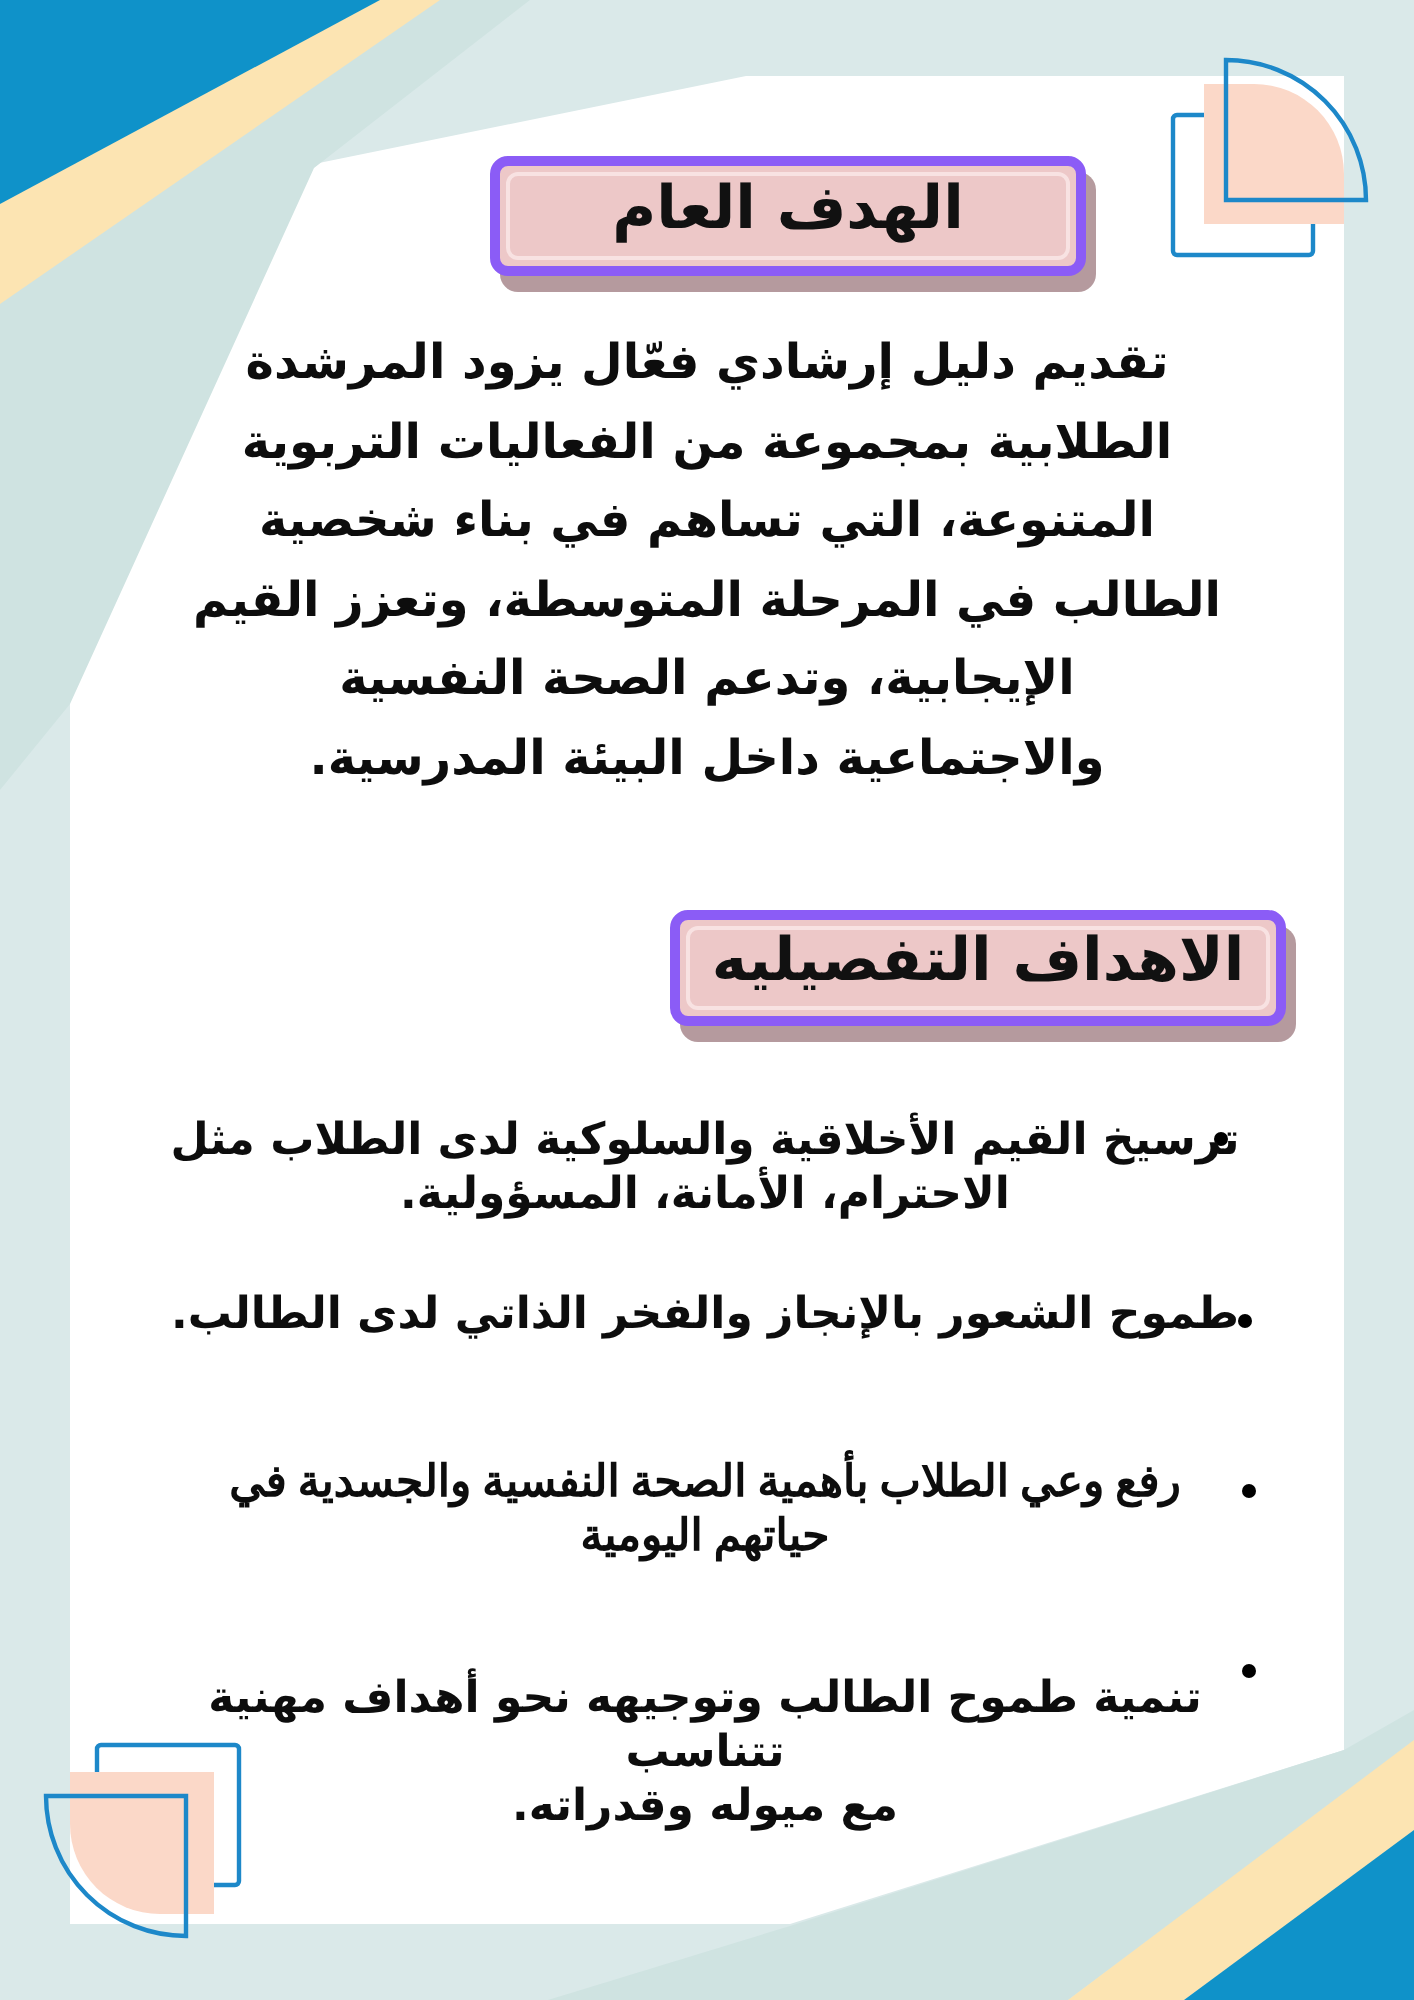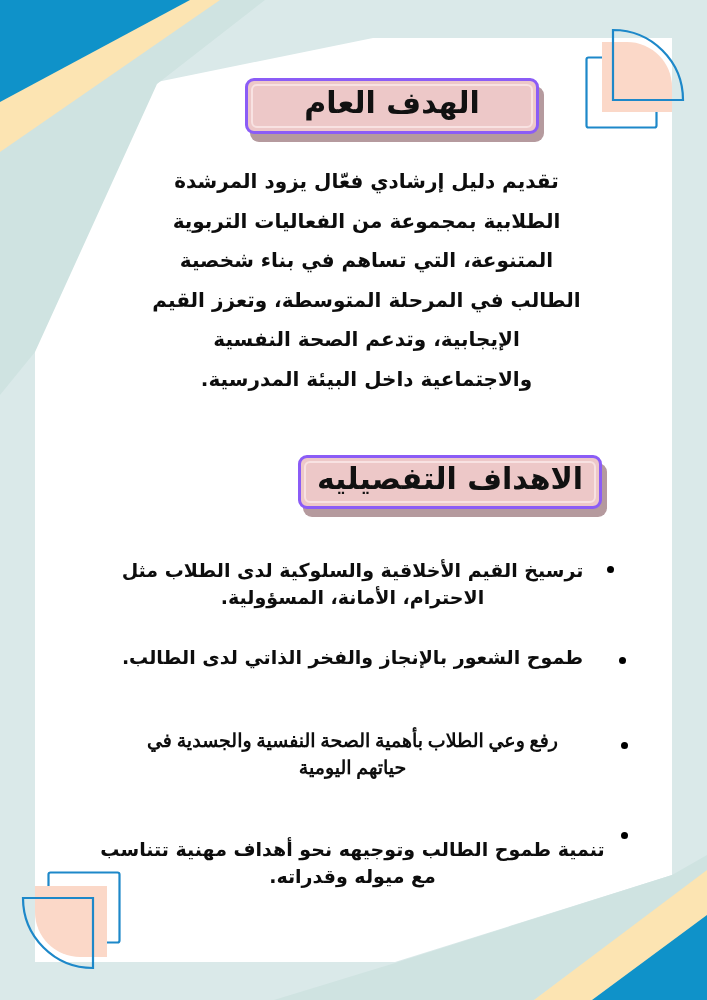"الهدف العام" .plaque { border: 3px solid #8b5cf6 -> 5px solid #8b5cf6 }
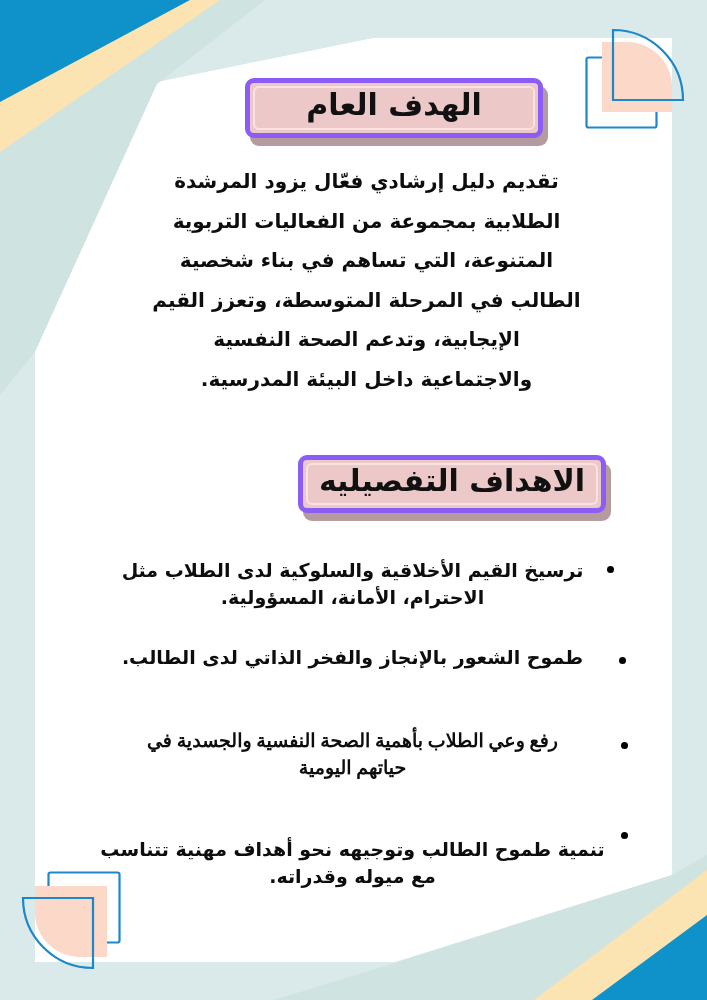"تقديم دليل إرشادي فعّال يزود" .general-body { font-size: 20px -> 24px; left: 48px -> 35px }
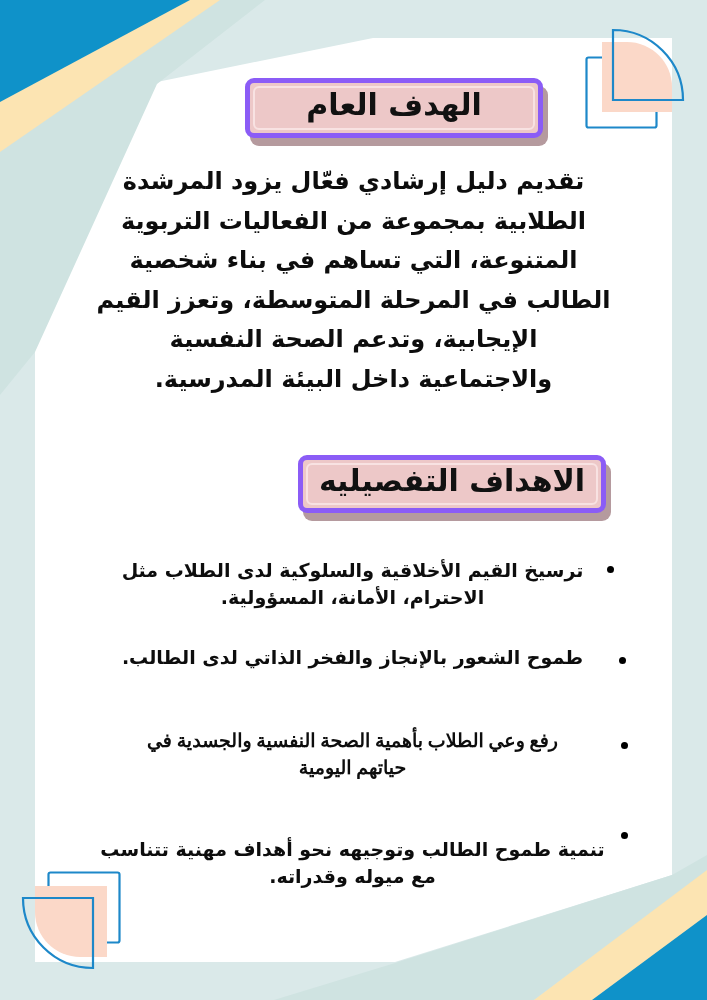"الاهداف التفصيليه" .plaque-detailed { left: 298px -> 335px }
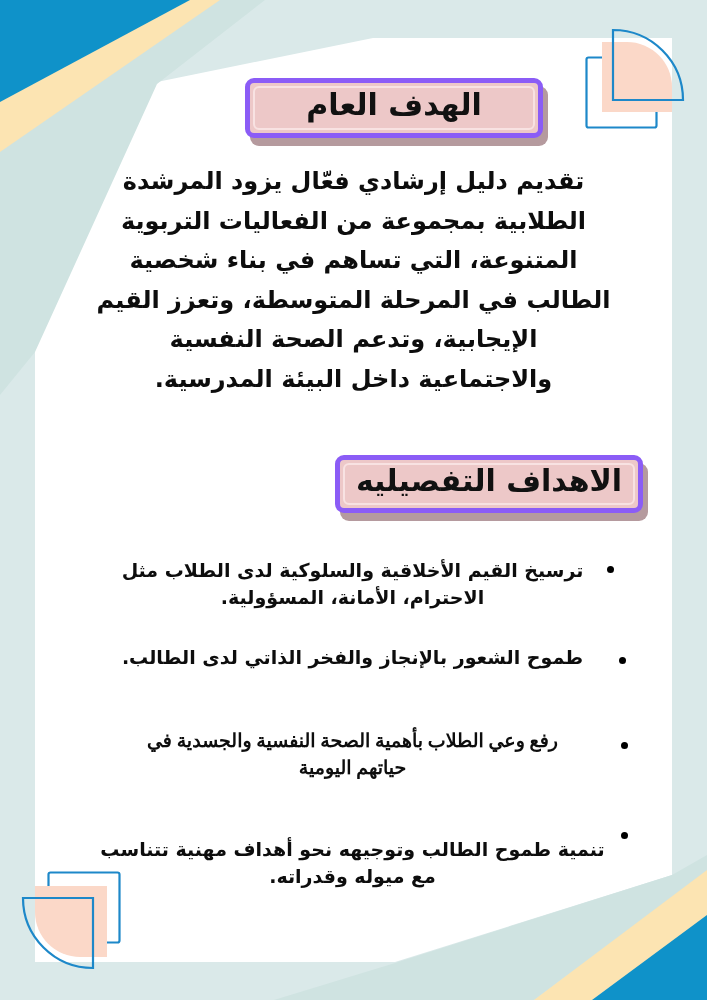"ترسيخ القيم الأخلاقية والسلوكية لدى" .bullet-text { font-size: 19px -> 22px }
